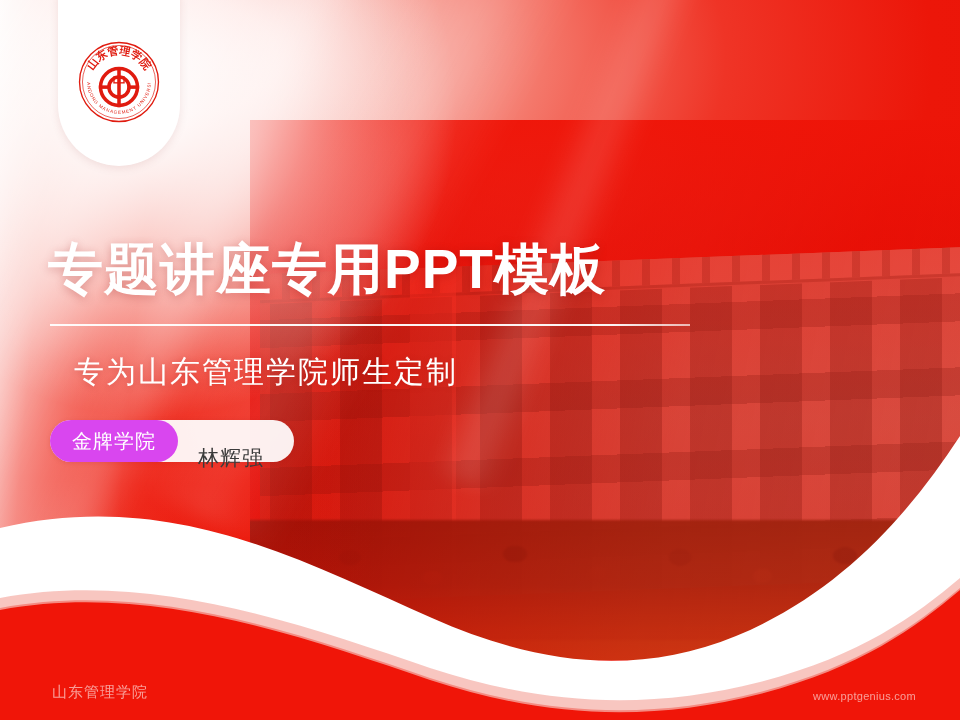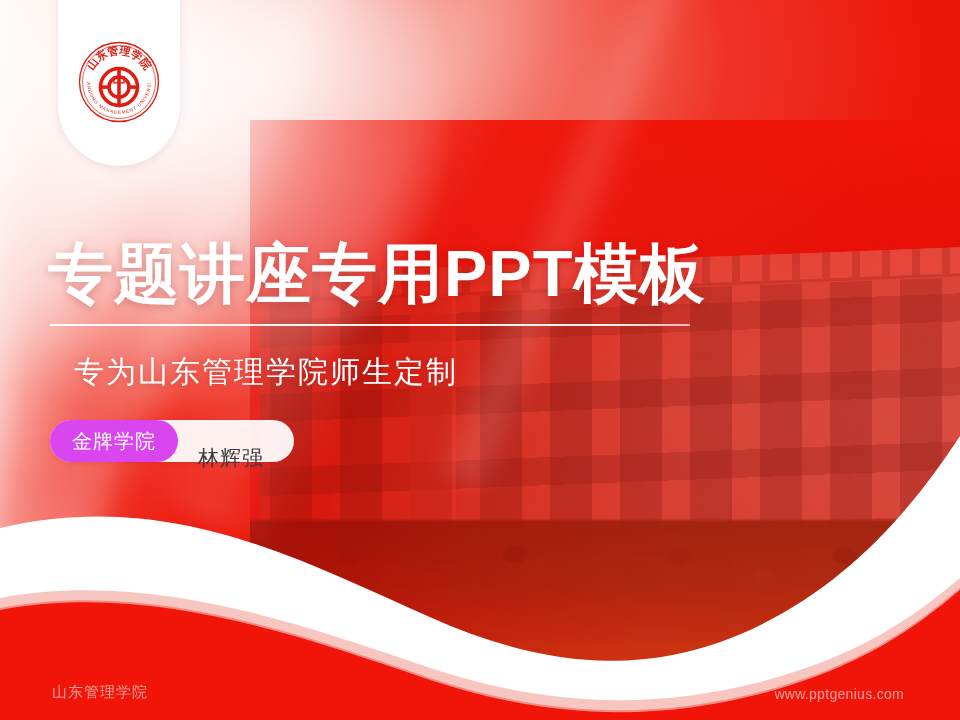"专题讲座专用PPT模板" .headline { font-size: 65px -> 55px }
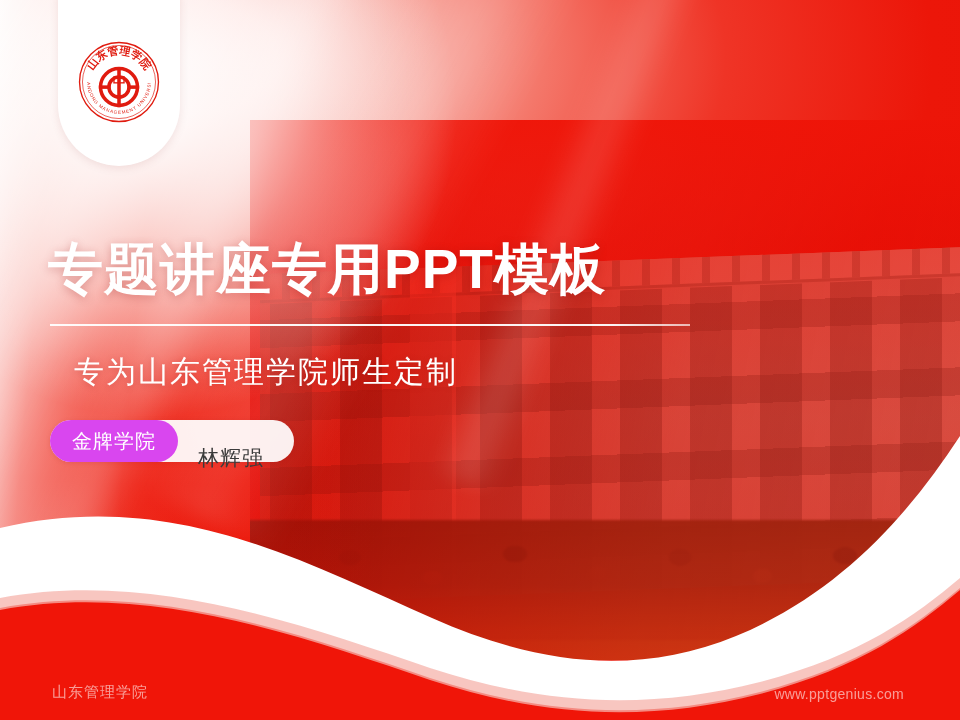"www.pptgenius.com" .footer-right { font-size: 14px -> 11px; right: 56px -> 44px }
